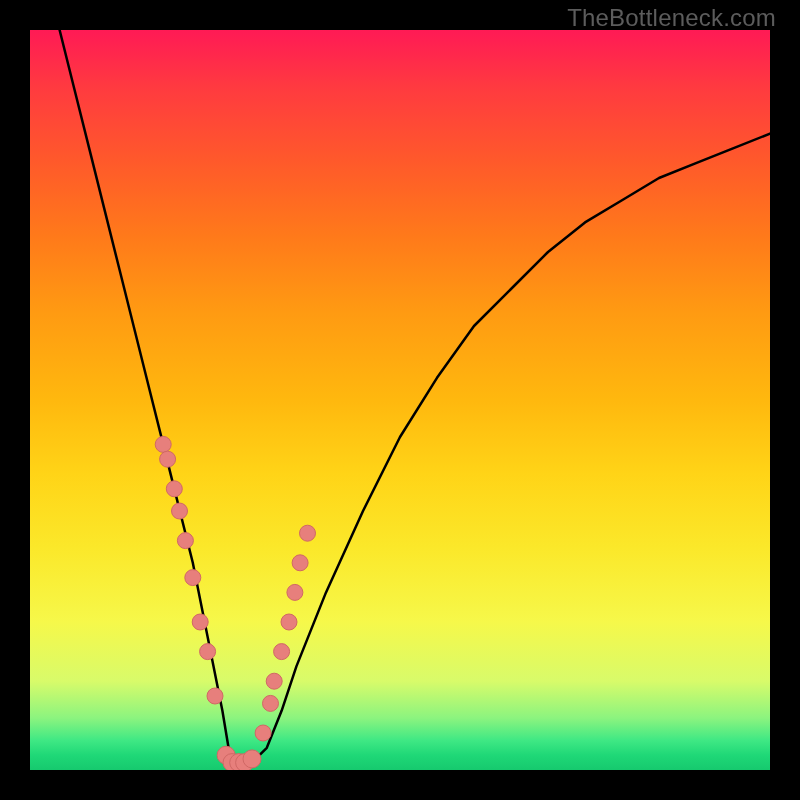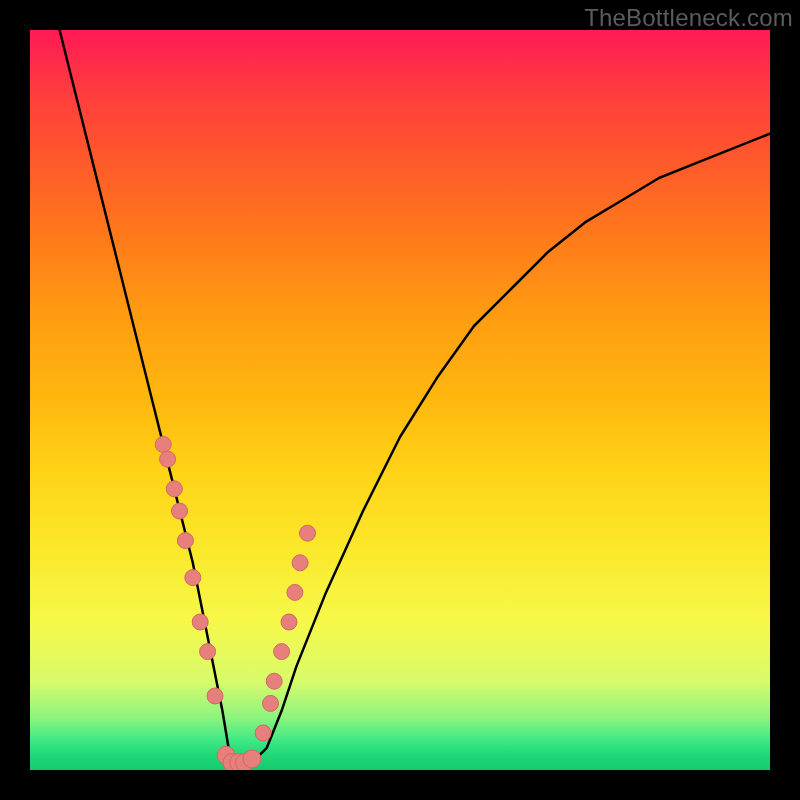"TheBottleneck.com" .watermark { right: 7px -> 24px }
